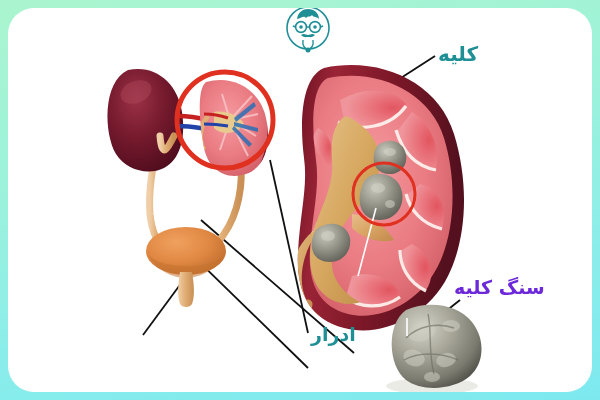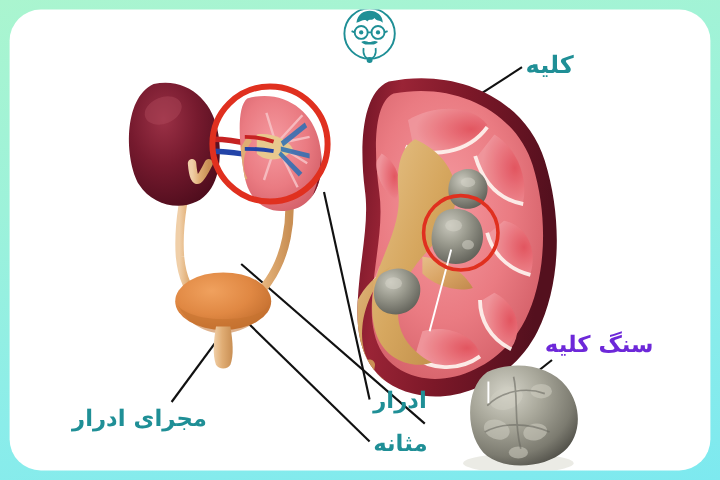"مجرای ادرار" div.lbl { html: <div>مجرای ادرار</div> -> none }
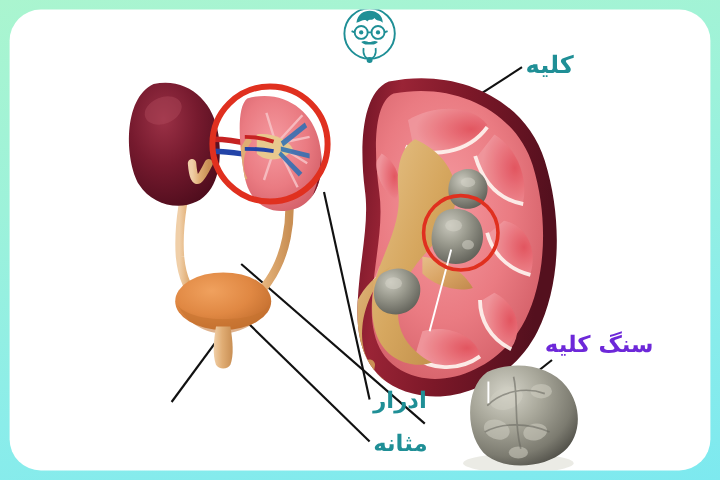"مثانه" div.lbl { html: <div>مثانه</div> -> none }
